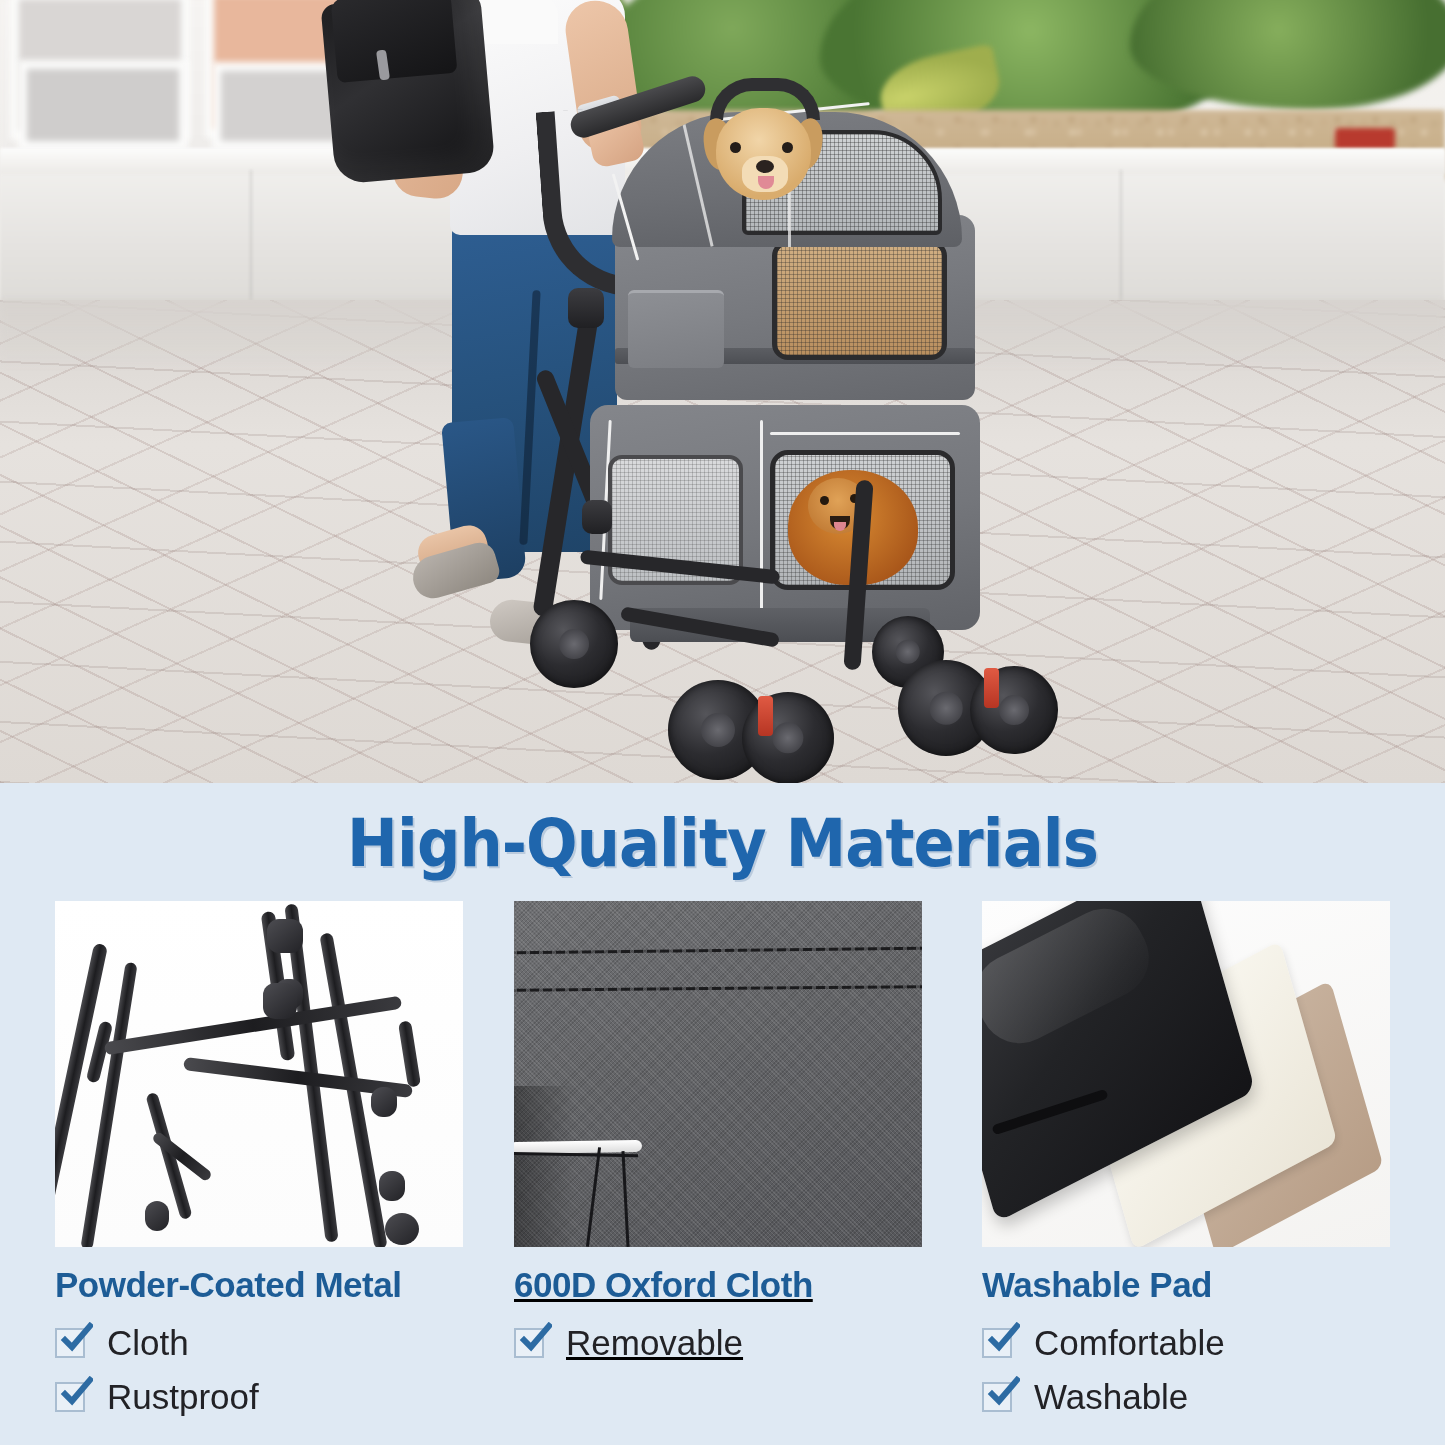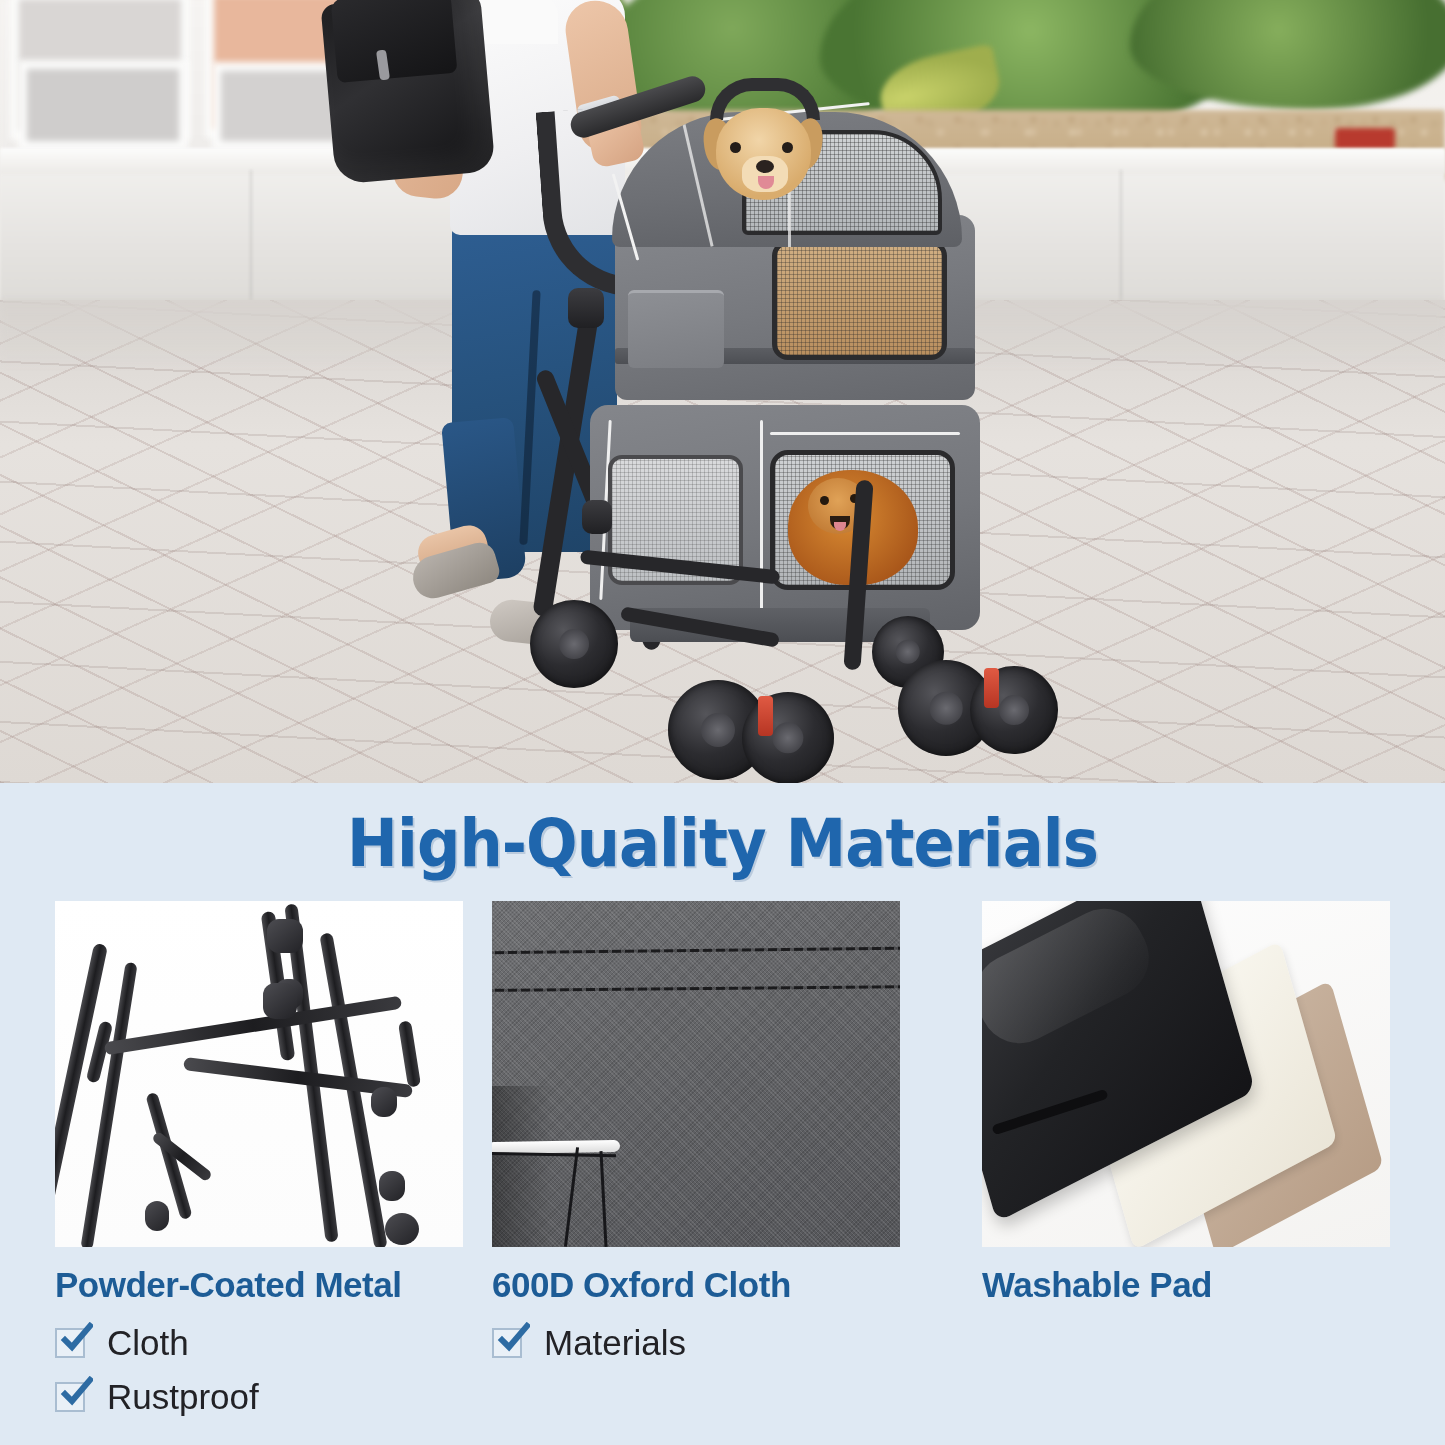"600D Oxford Cloth" .card.c2 { left: 492px -> 514px; text-decoration: none -> underline }
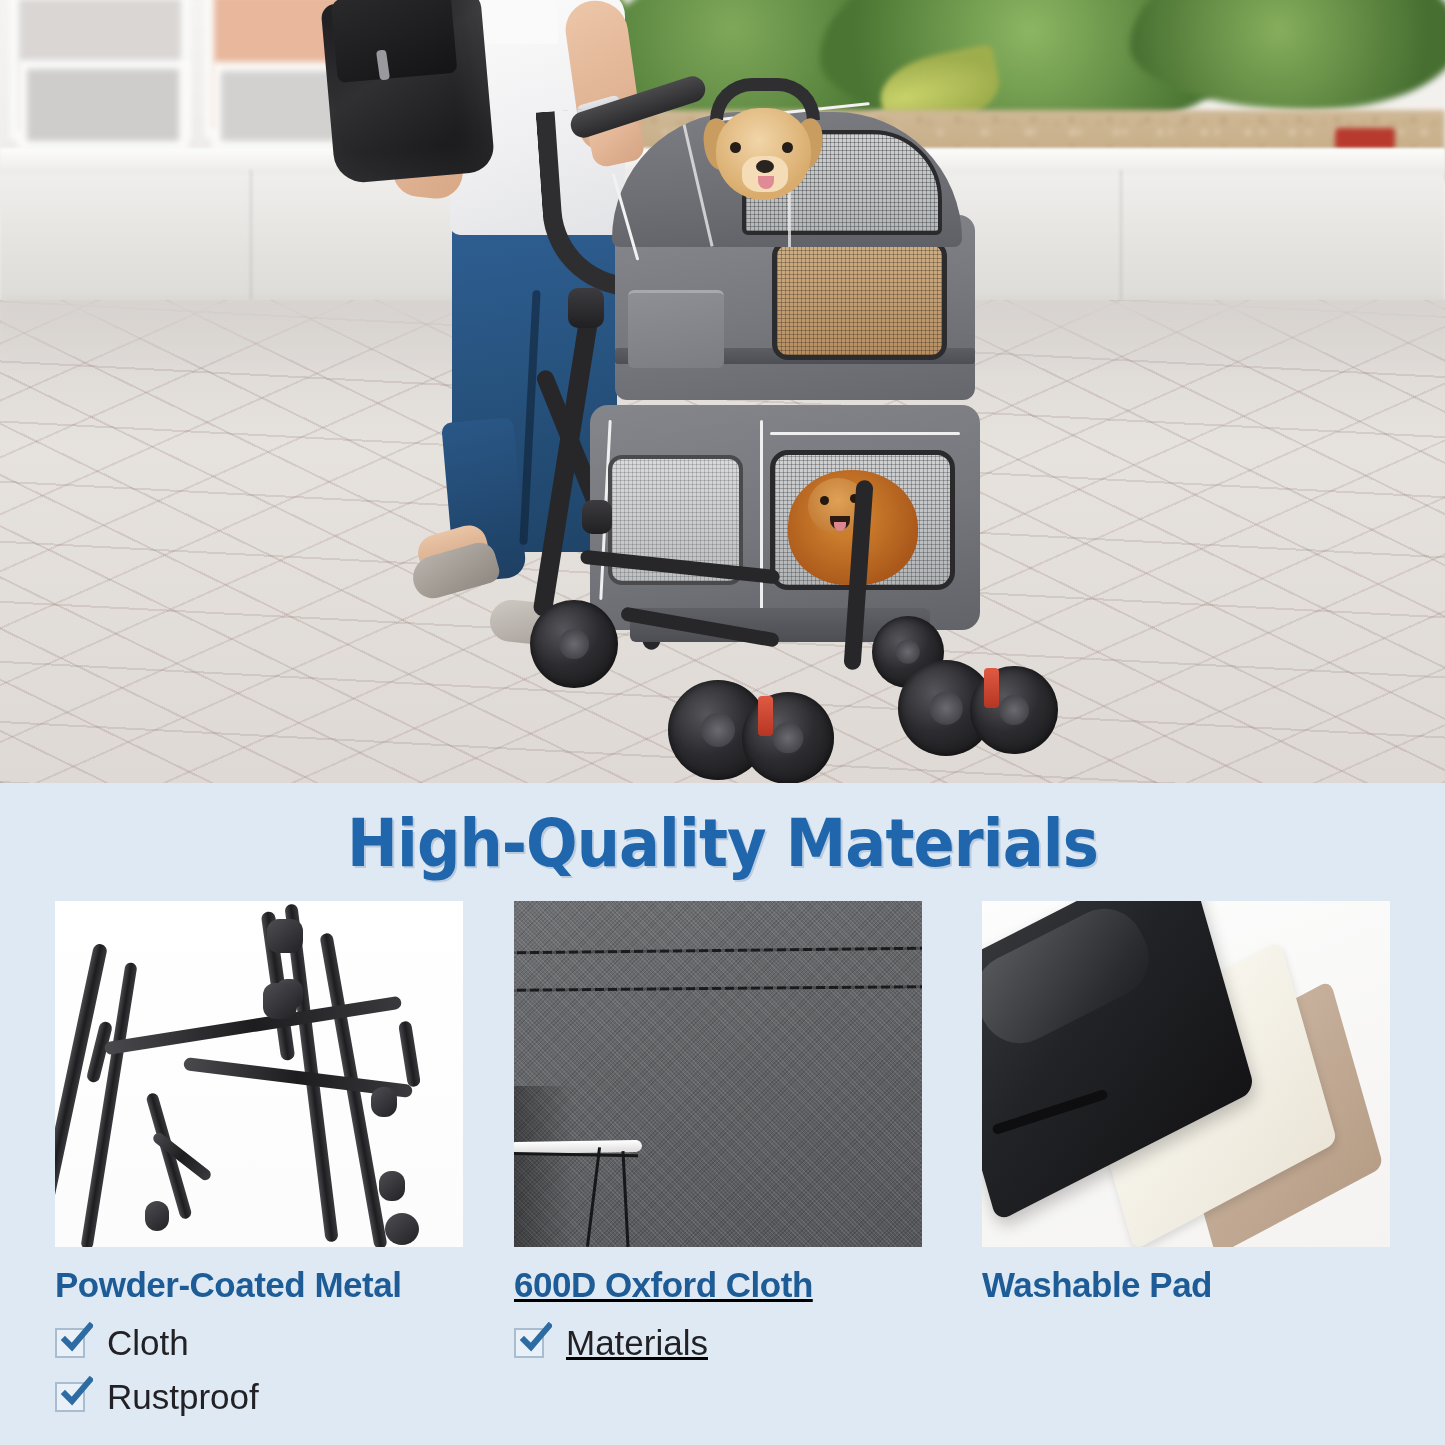"Materials" span.feat-label { text: Materials -> Removable }
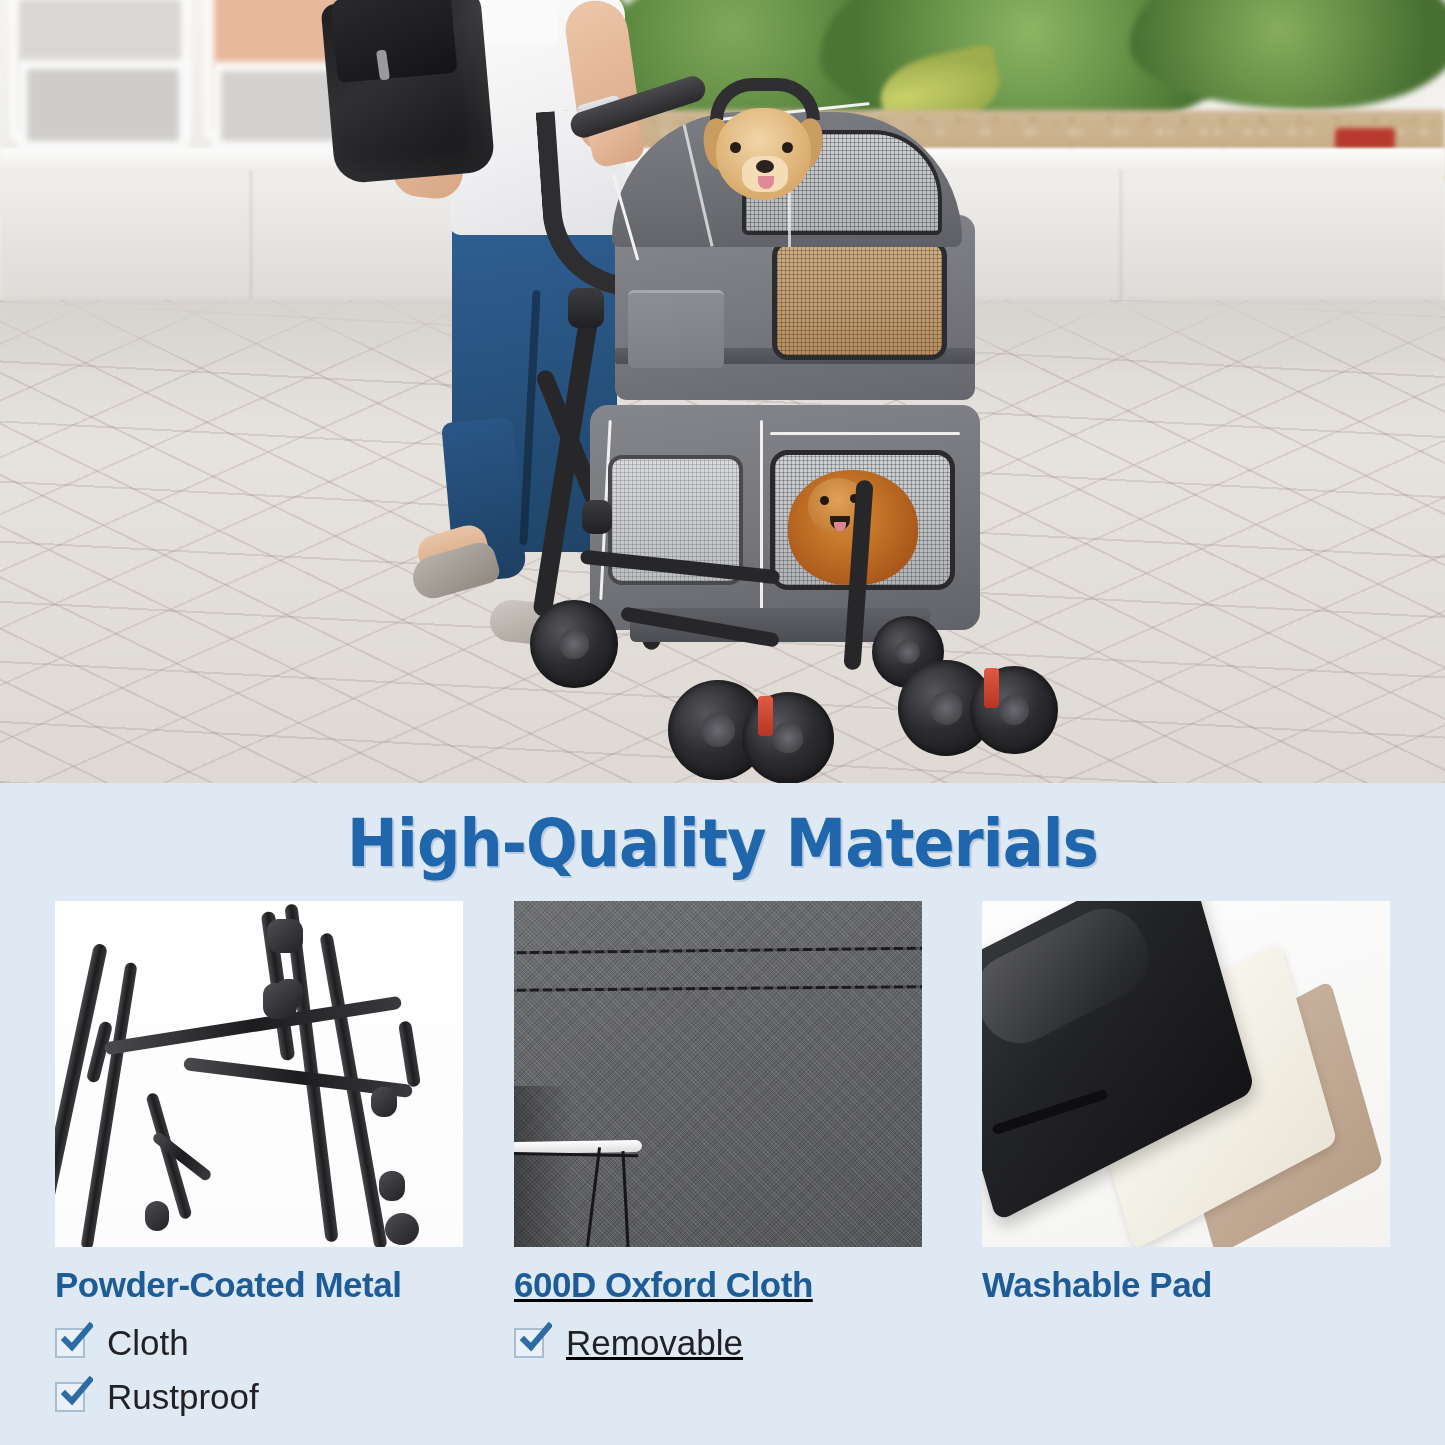"Comfortable" div.feat-list { html: none -> <div> <div> <span> <svg> <path></path> </svg> </span> <span>Comfortable</span> </div> <div> <span> <svg> <path></path> </svg> </span> <span>Washable</span> </div> </div> }
